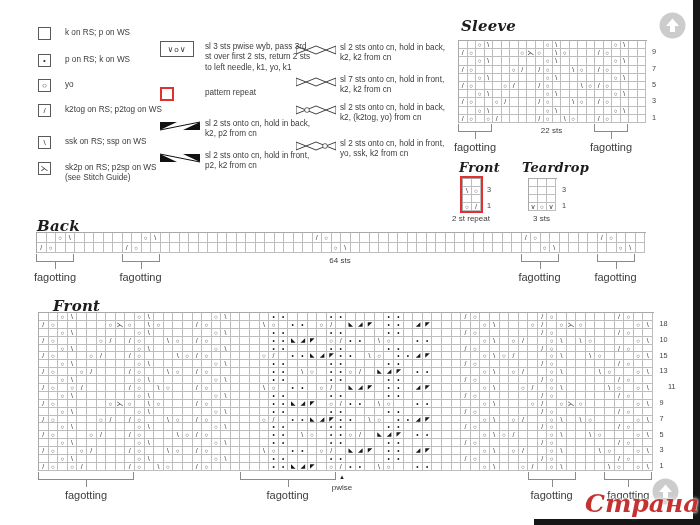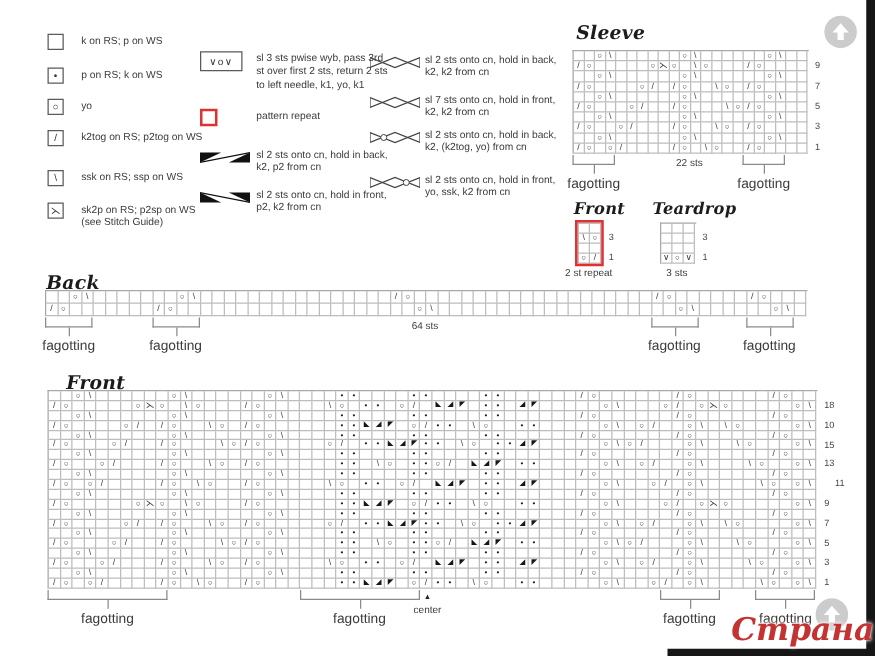"center" div.abs { text: center -> pwise }
